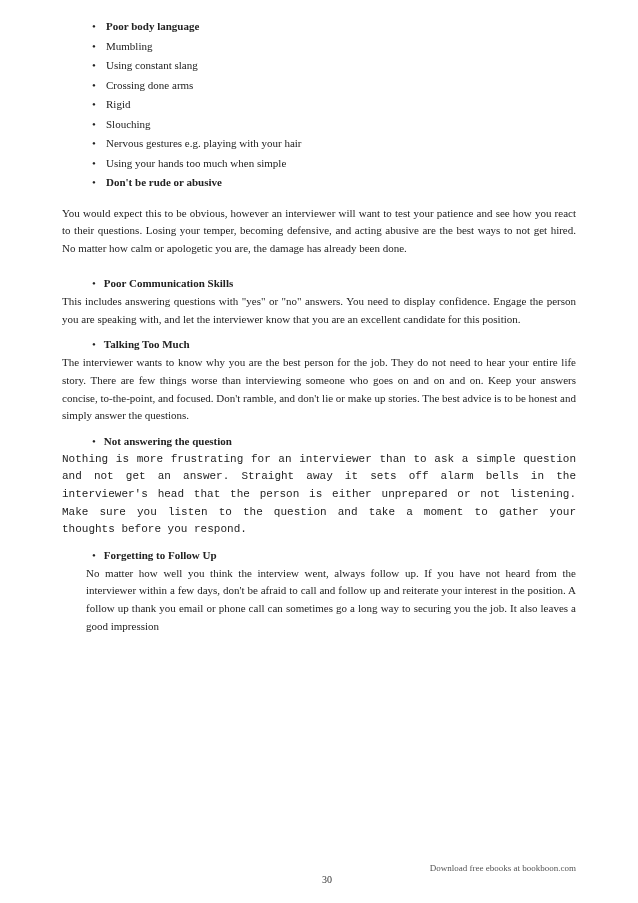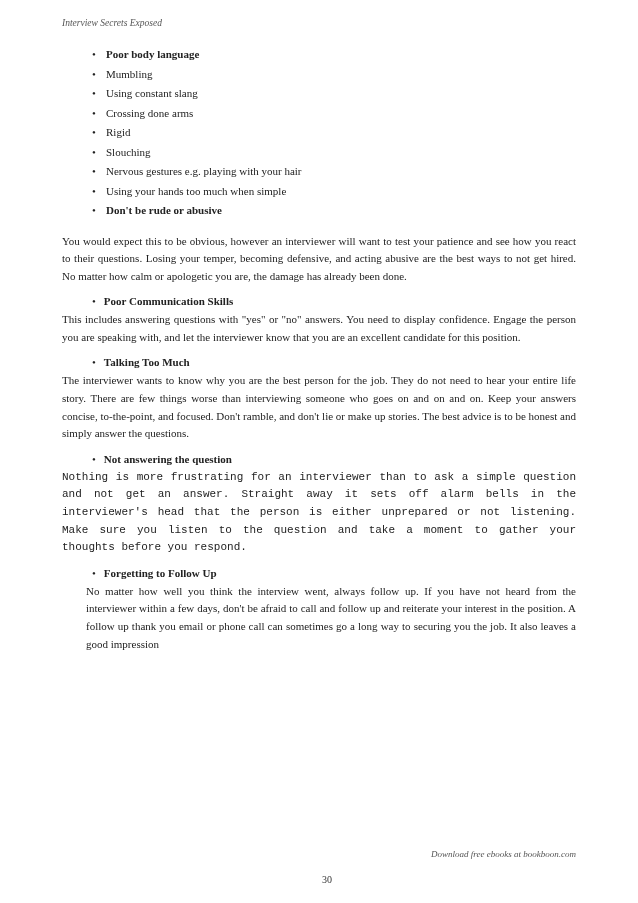"Interview Secrets Exposed" div.header { html: <div> <span>Interview Secrets Exposed</span> </div> -> none }
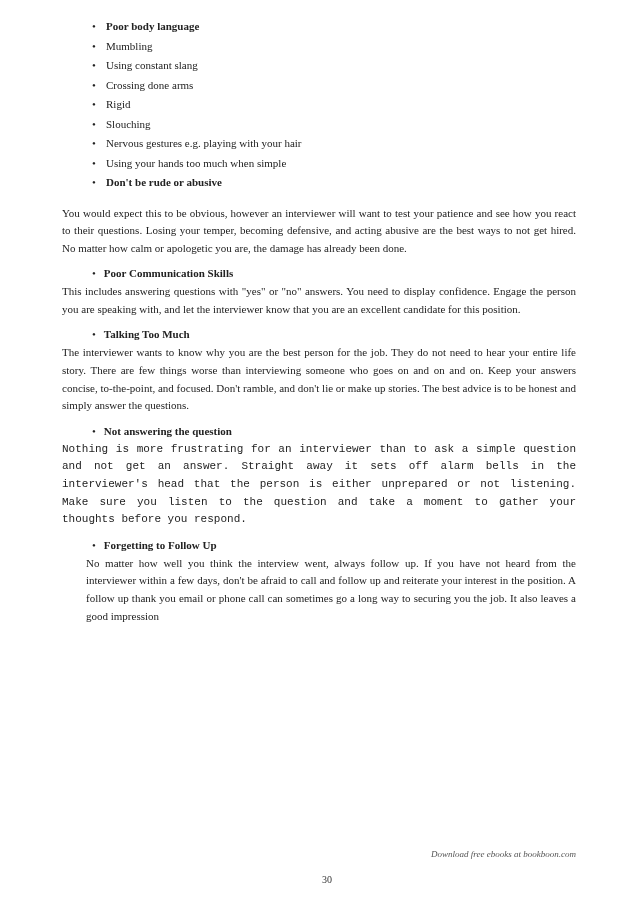"You would expect this to" .paragraph { margin-bottom: 10px -> 20px }
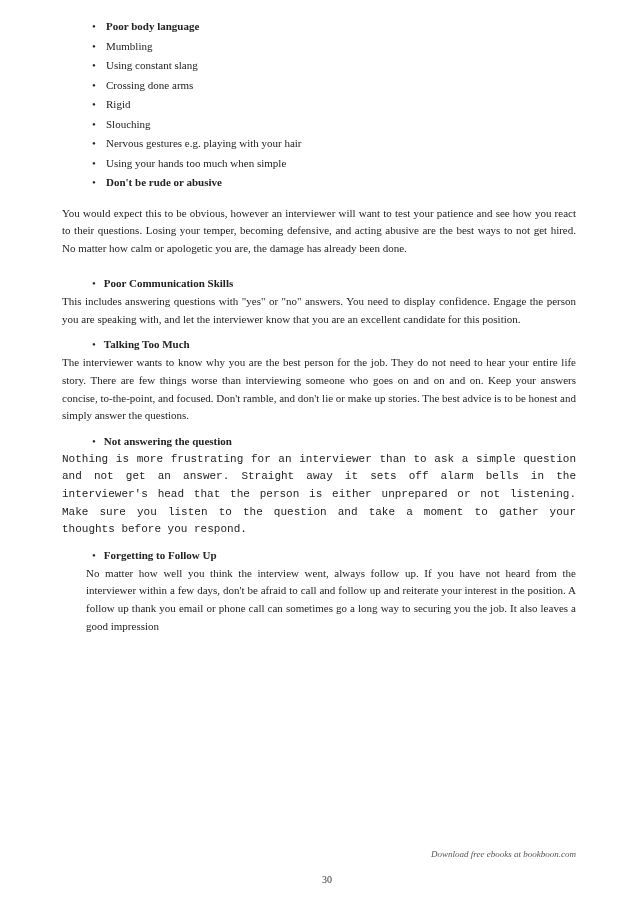"Download free ebooks at bookboon.com" .footer-right { bottom: 44px -> 30px; font-style: italic -> none }
